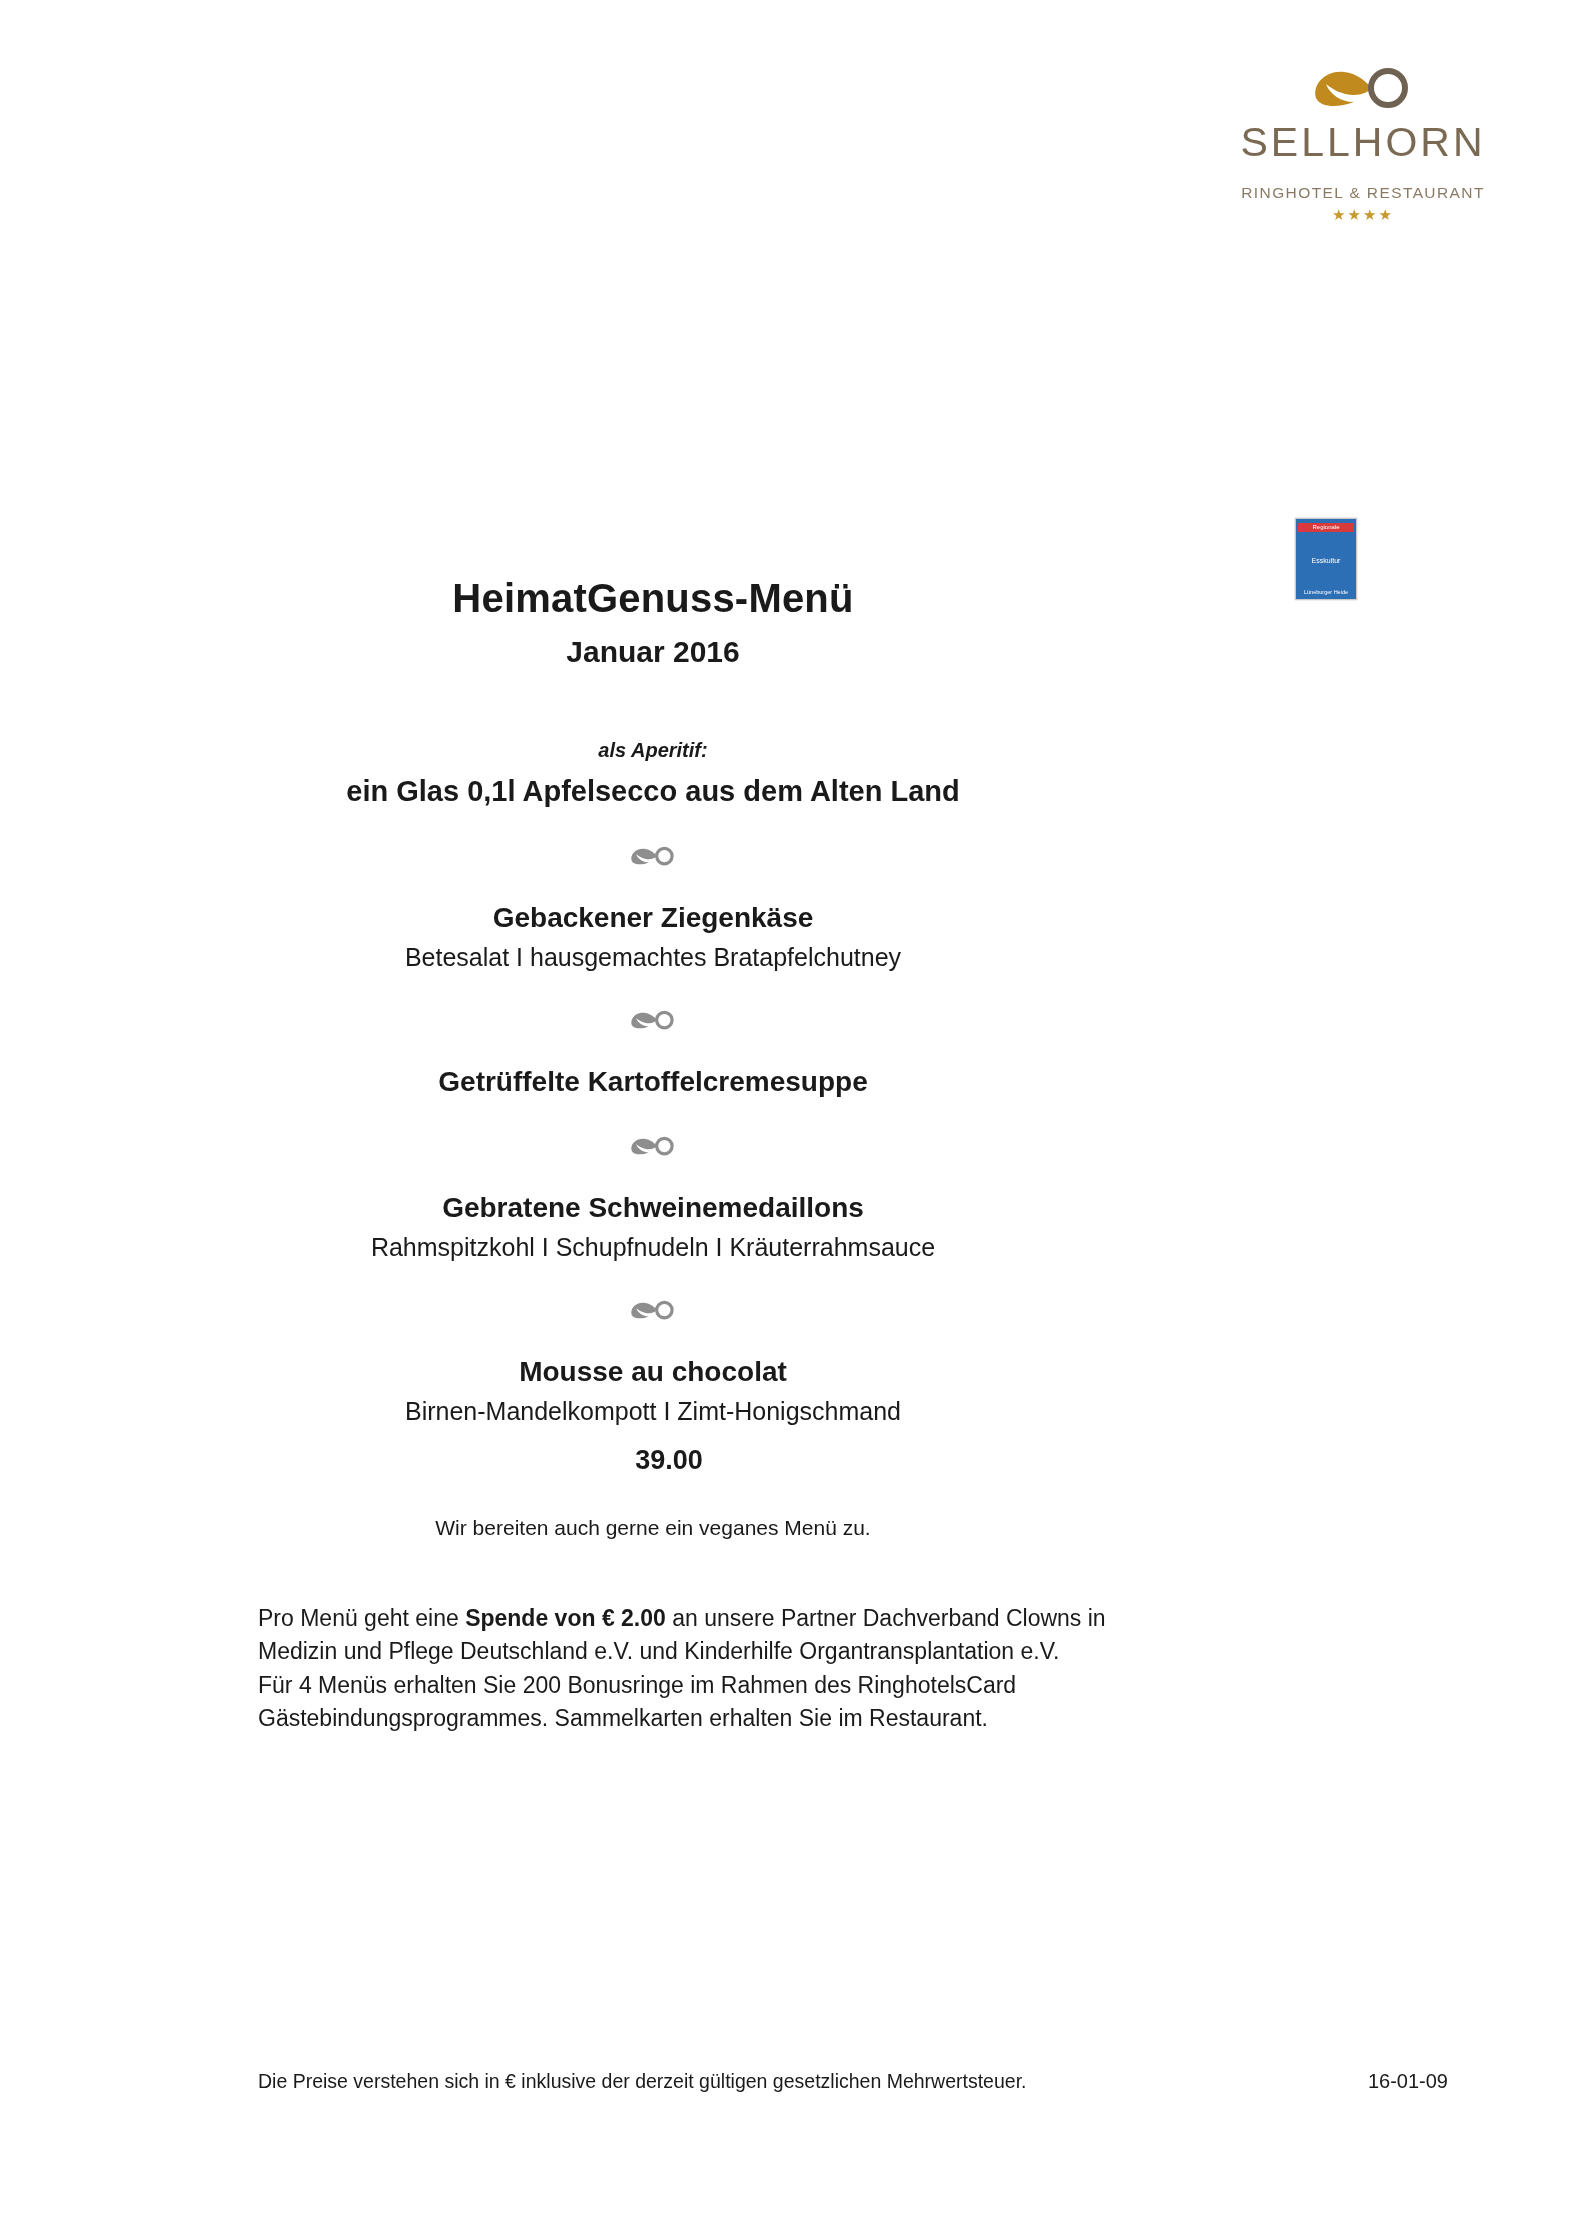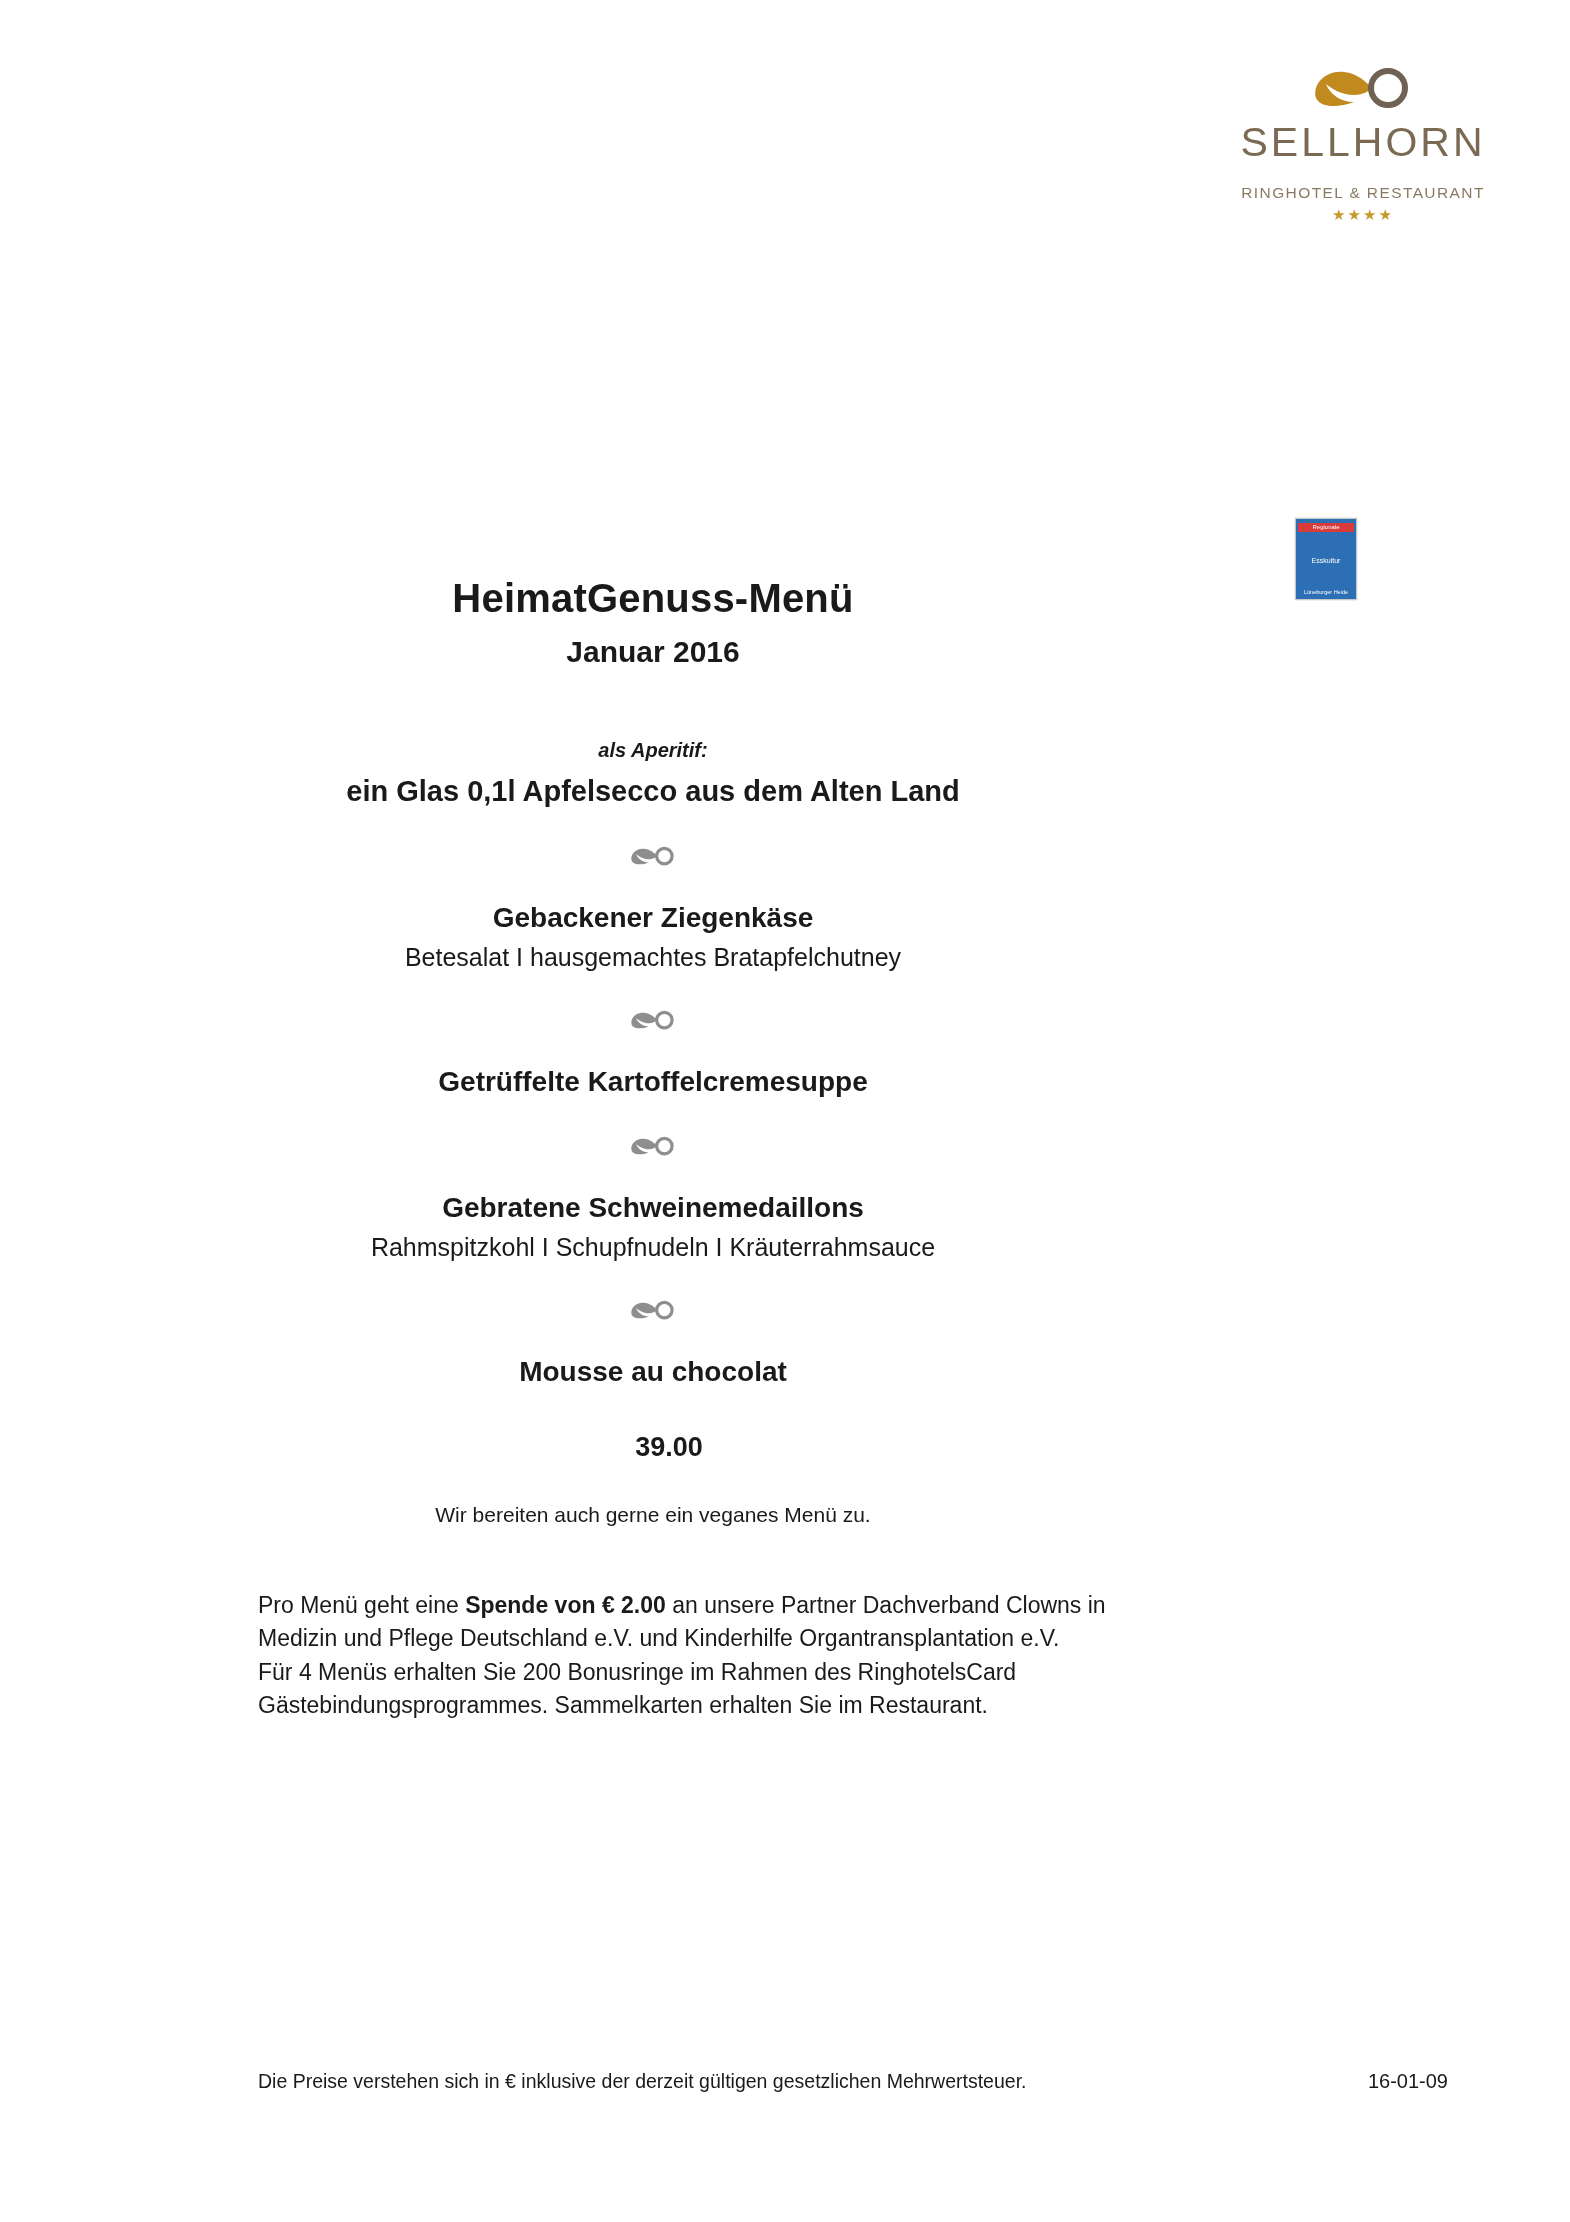"Birnen-Mandelkompott I Zimt-Honigschmand" div.course-desc { html: none -> <div>Birnen-Mandelkompott I Zimt-Honigschmand</div> }
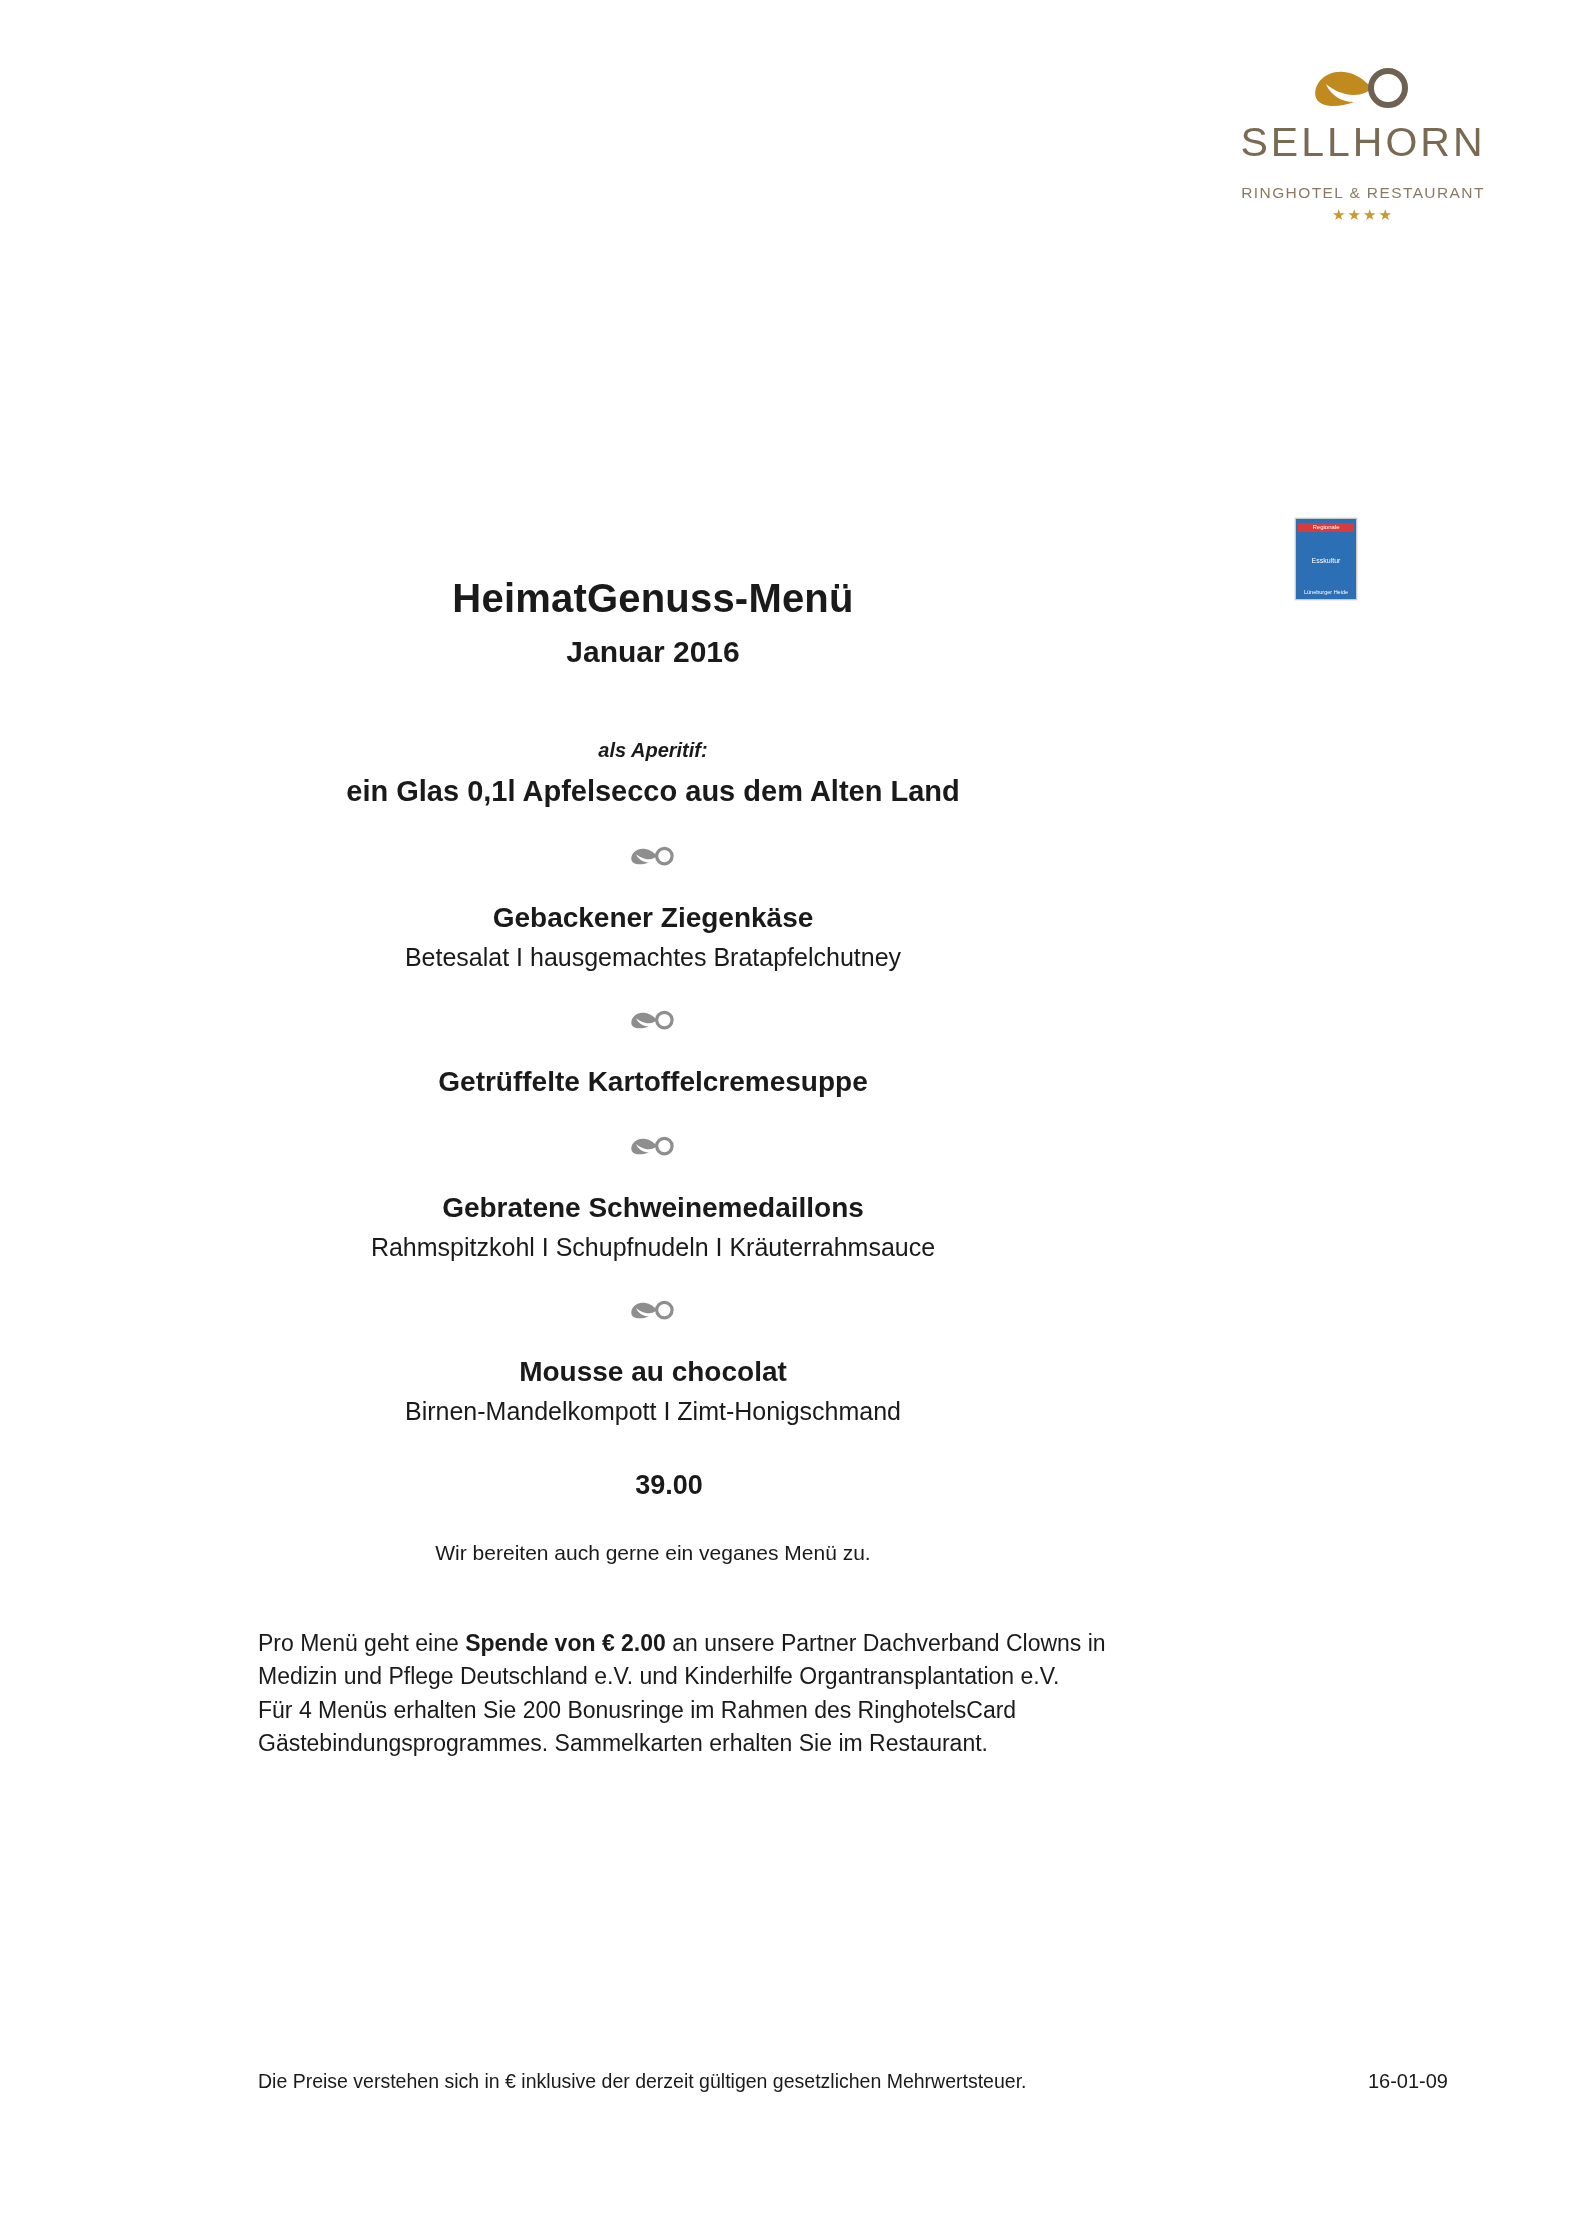"39.00" .price { margin-top: 44px -> 19px }
